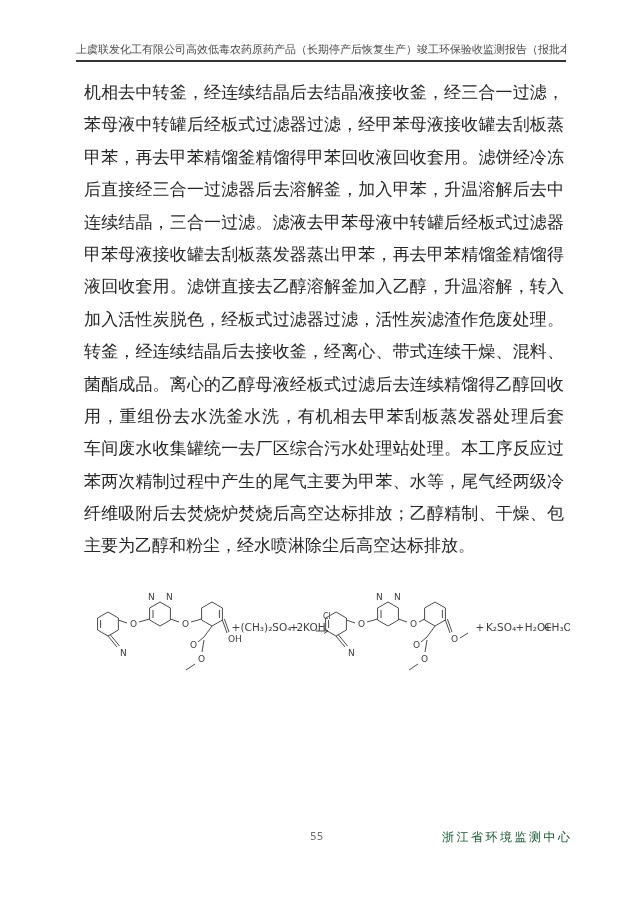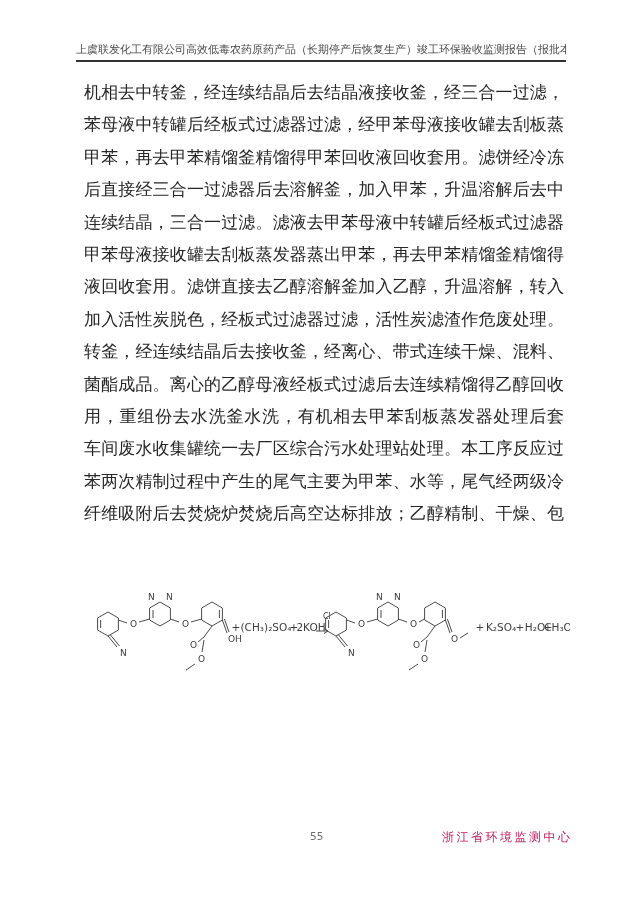"主要为乙醇和粉尘，经水喷淋除尘后高空达标排放。" div.bline { html: none -> <div>主要为乙醇和粉尘，经水喷淋除尘后高空达标排放。</div> }
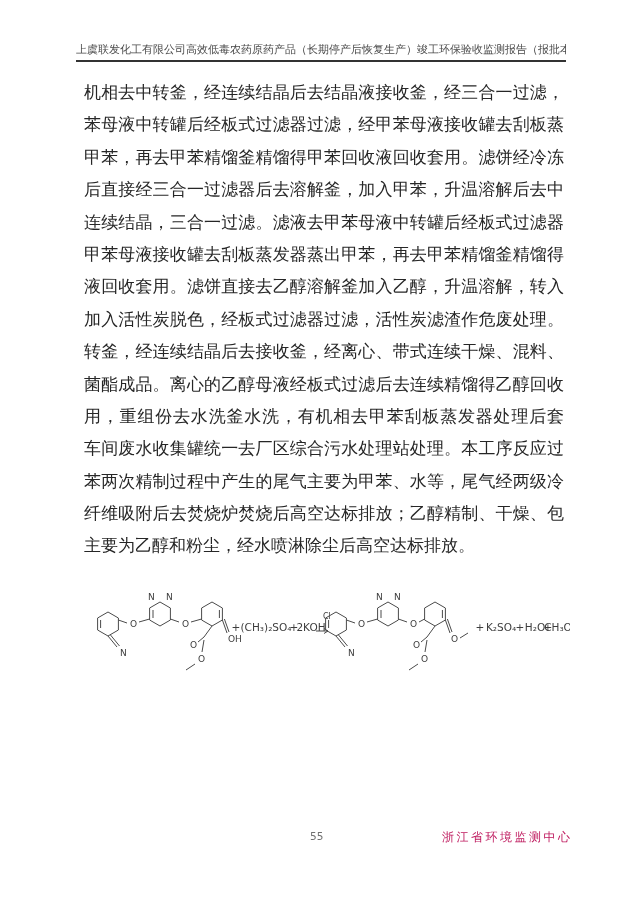"浙江省环境监测中心" .watermark { color: #be185d -> #14532d }
